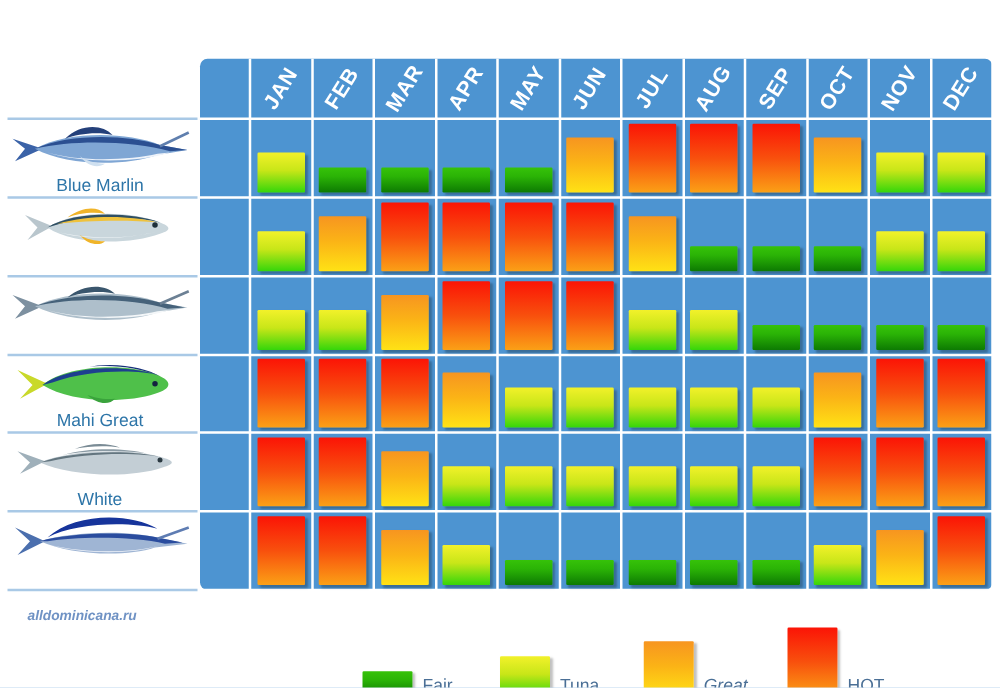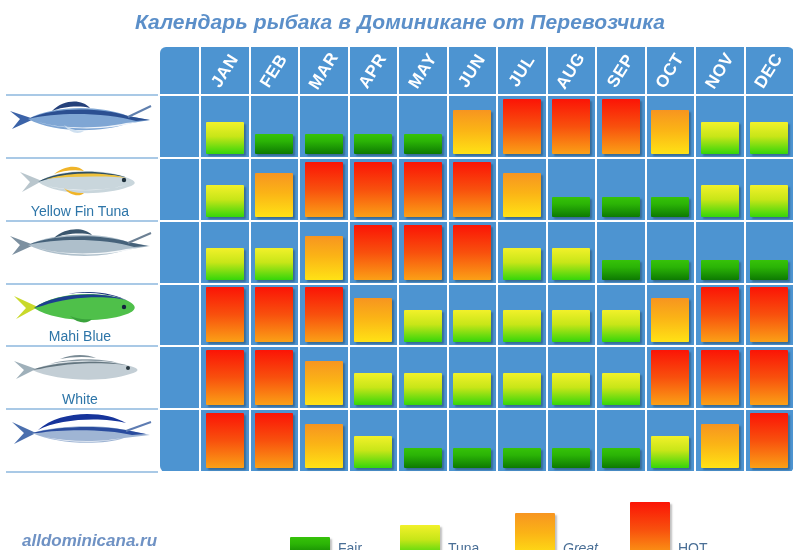"Календарь рыбака в Доминикане от" div { html: <div>Календарь рыбака в Доминикане от Перевозчика</div> -> none }
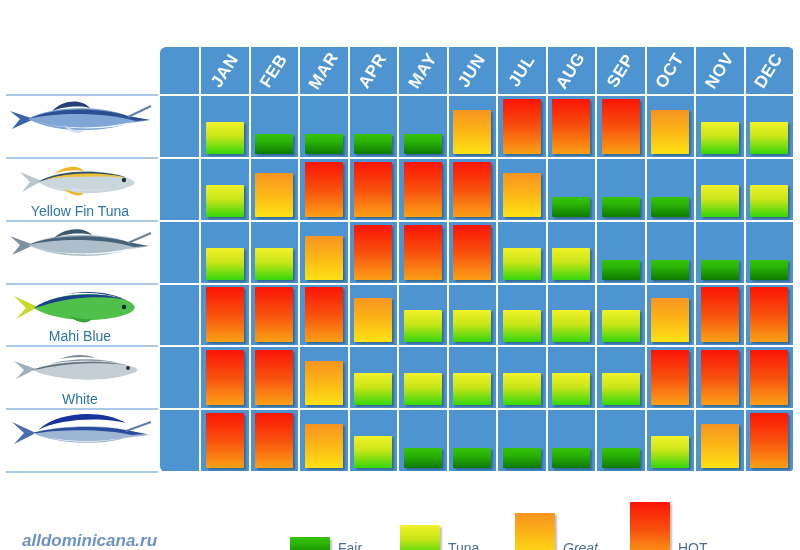"Blue Marlin" div.species-name { html: none -> <div>Blue Marlin</div> }
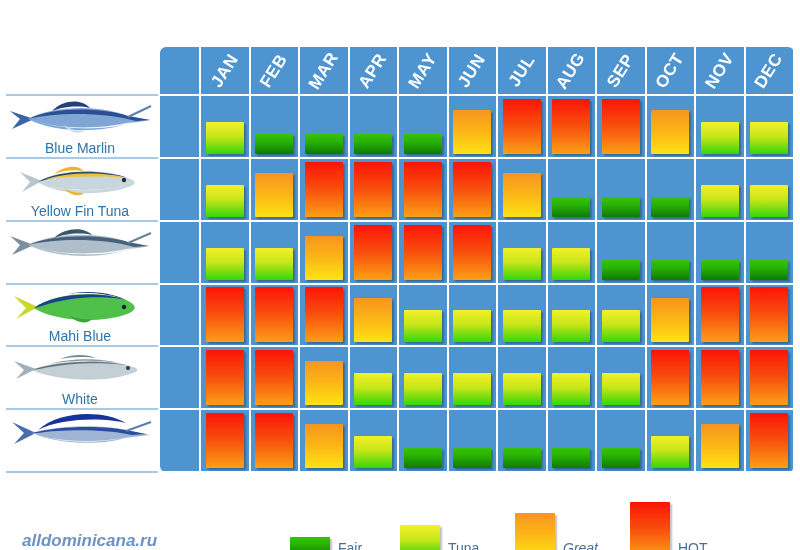"Yellow Fin Tuna" div.species-name { html: <div>Yellow Fin Tuna</div> -> none }
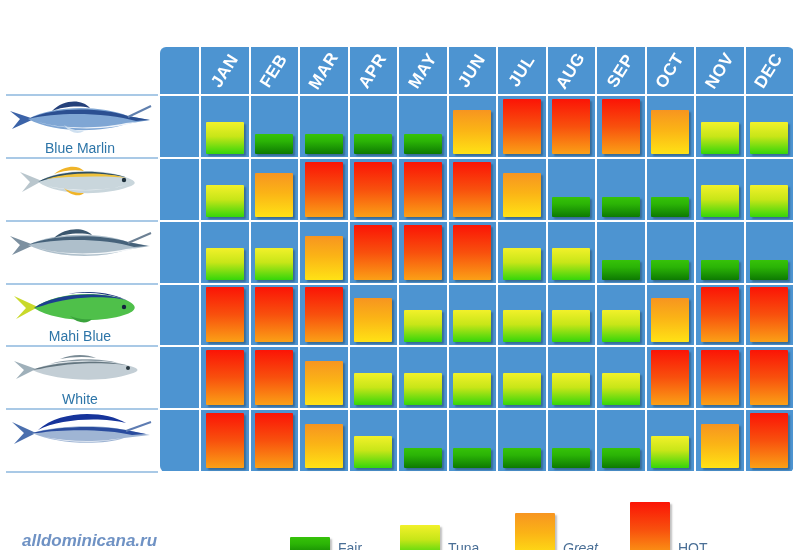"Mahi Blue" div.species-name { text: Blue -> Great }
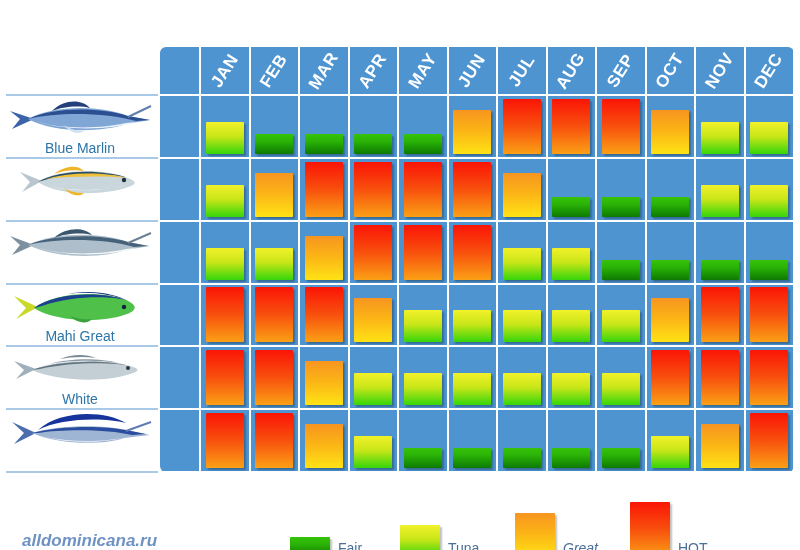"alldominicana.ru" #site { font-size: 17px -> 11px; margin-top: 44px -> none }
